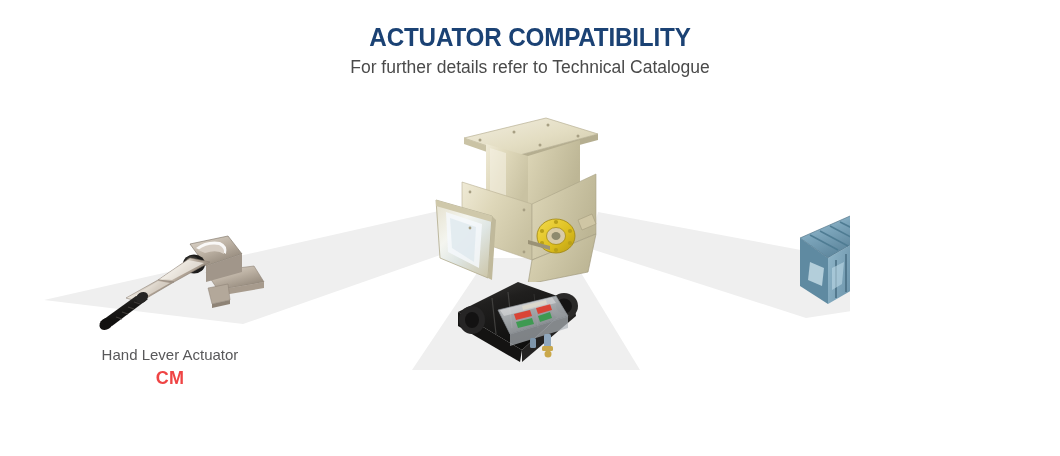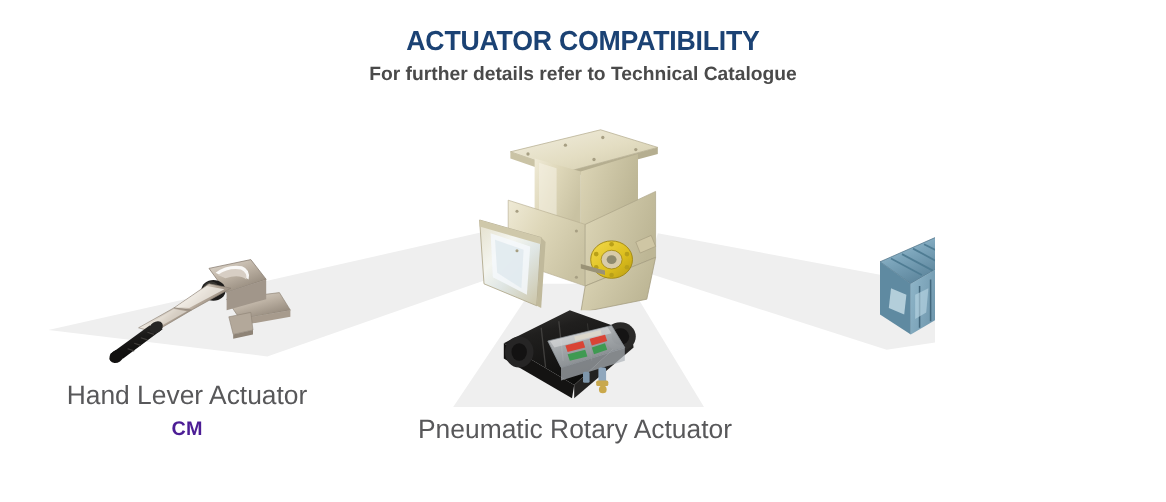"For further details refer to" .subtitle { font-weight: bold -> normal }
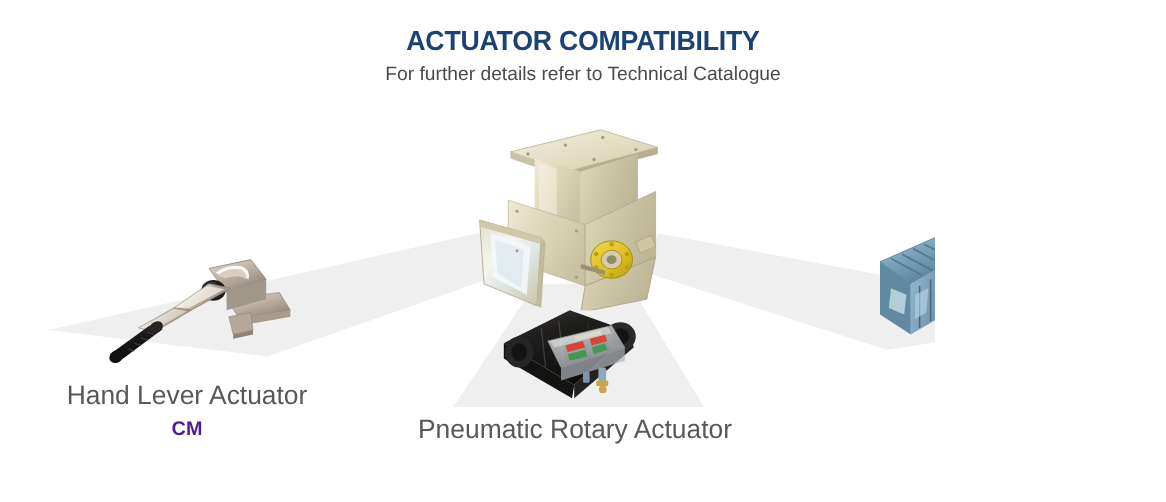"Hand Lever Actuator" .caption .cap-name { font-size: 24px -> 15px }
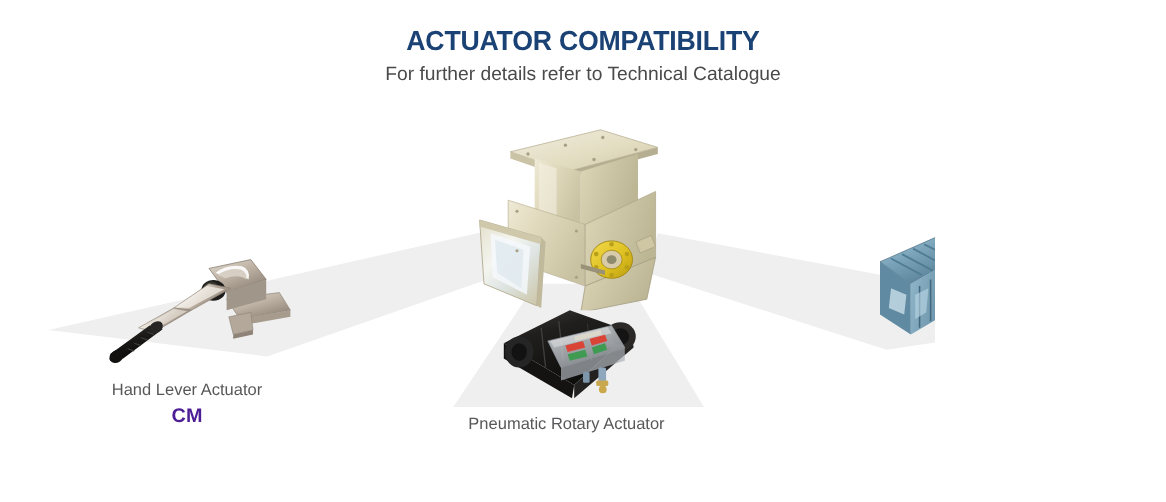"CM" .caption .cap-code { color: #4c1d95 -> #ef4444 }
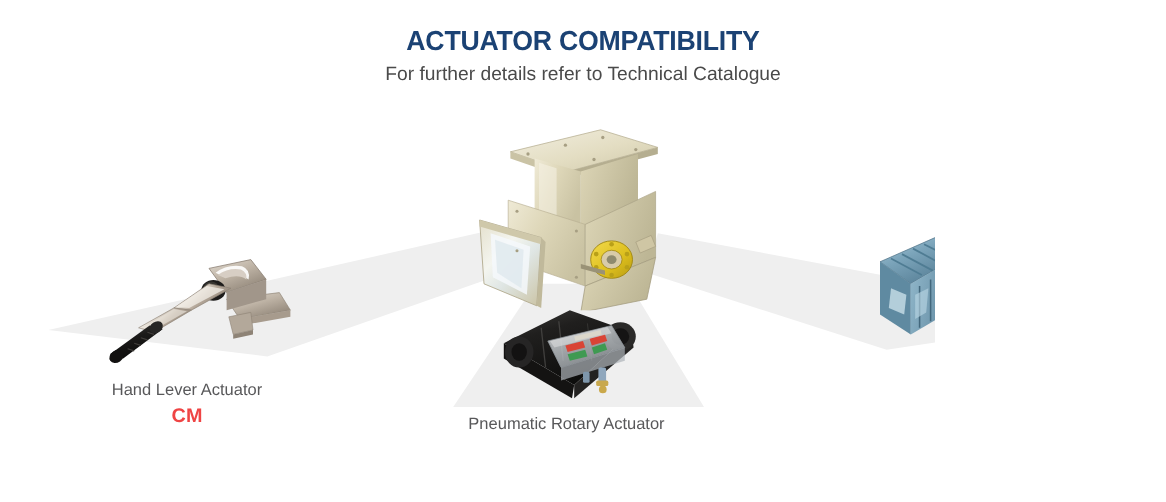"Pneumatic Rotary Actuator" div.cap-name { html: <div>Pneumatic Rotary Actuator</div> -> none }
